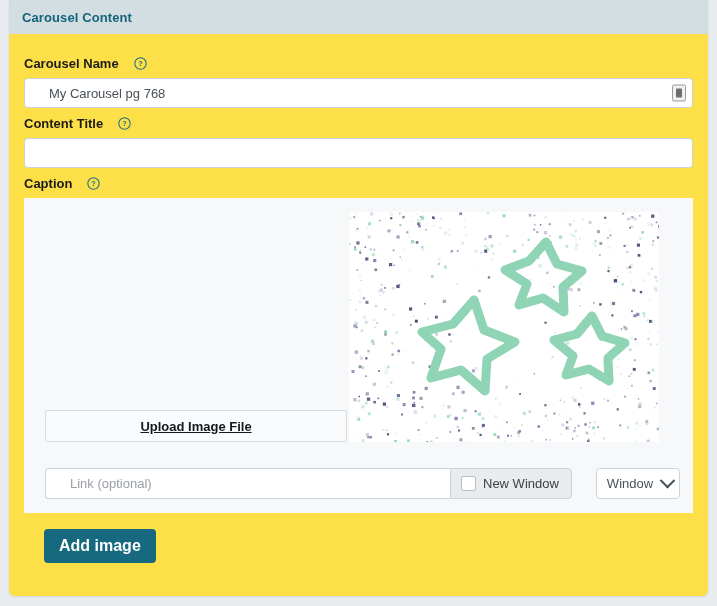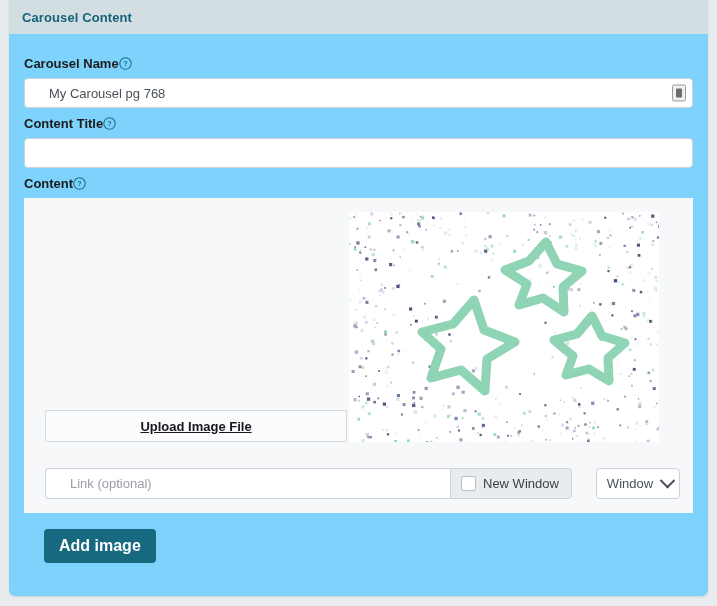"Carousel Content" .card { background: #7dd3fc -> #fde047 }
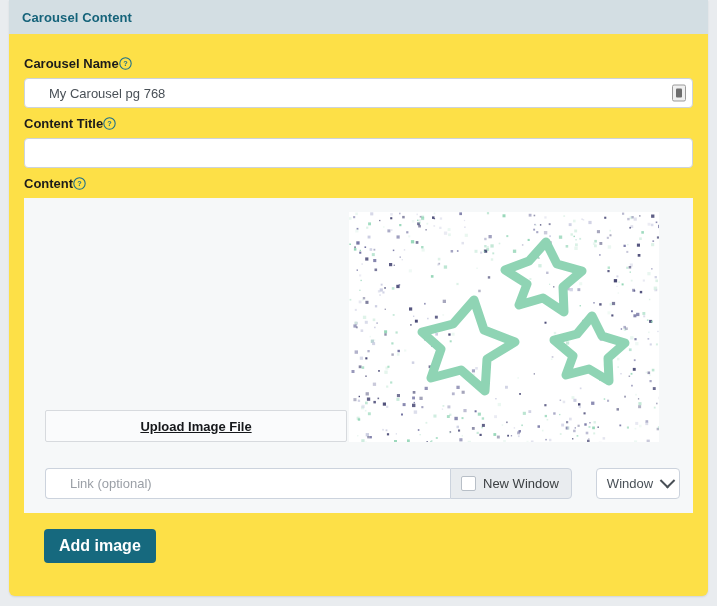"Carousel Name" .field-label { gap: 0 -> 15px }
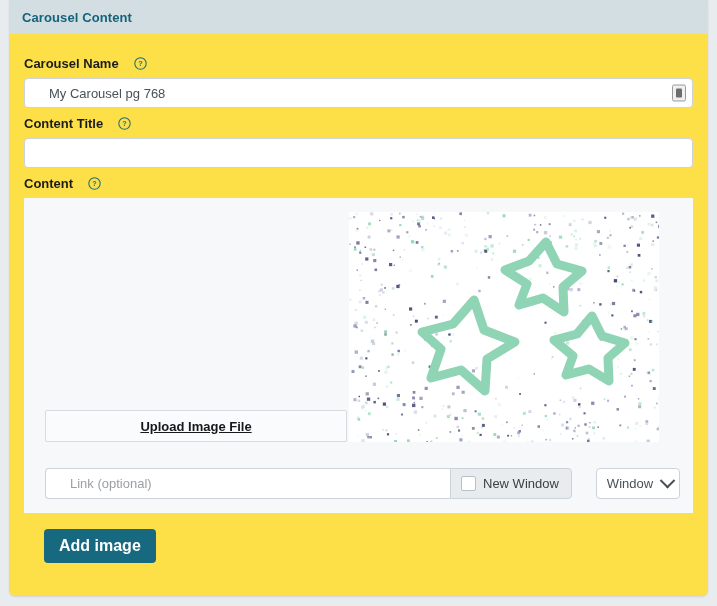"Content" span { text: Content -> Caption }
